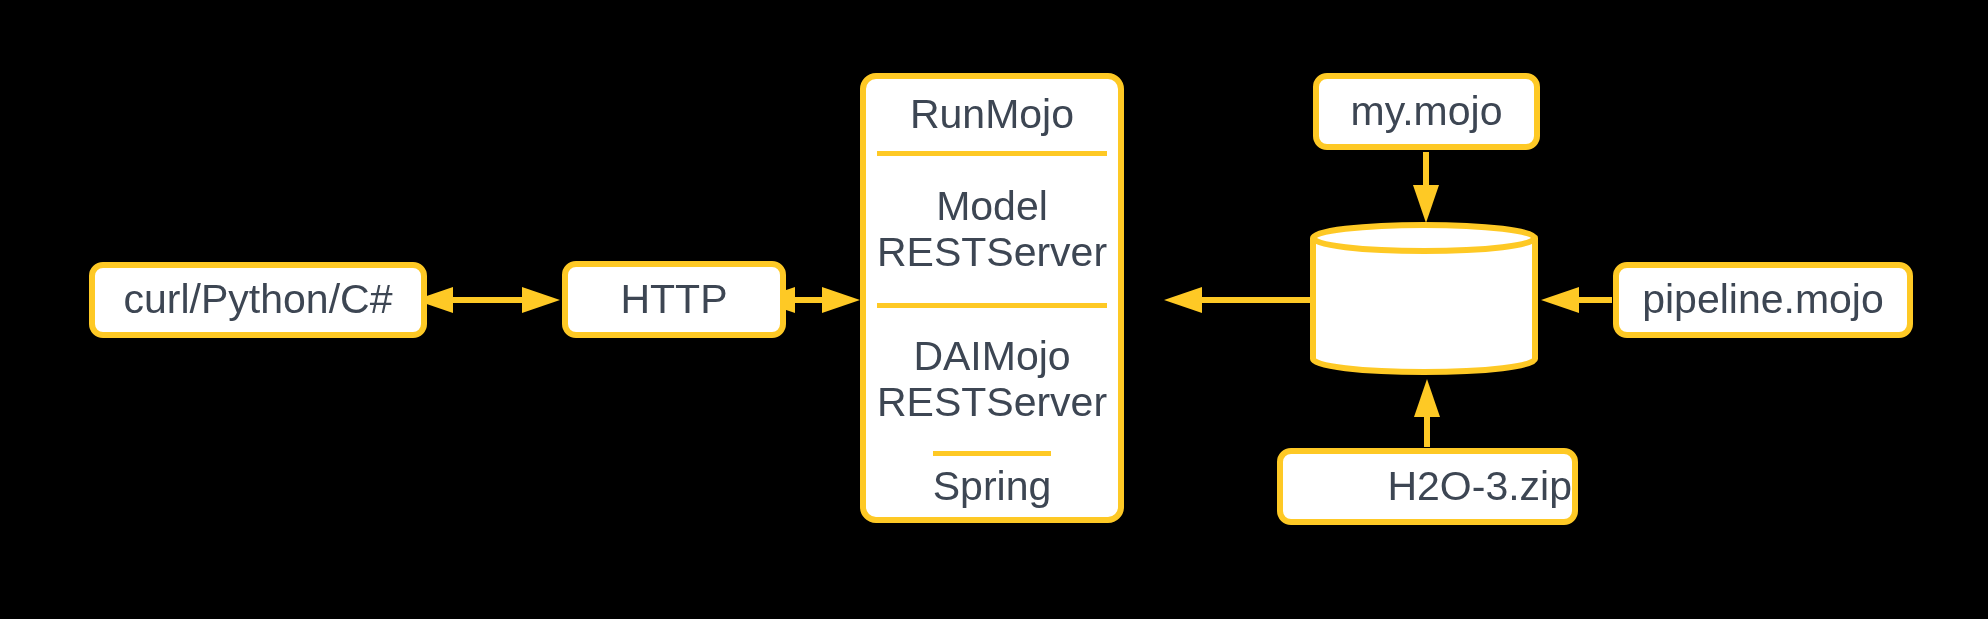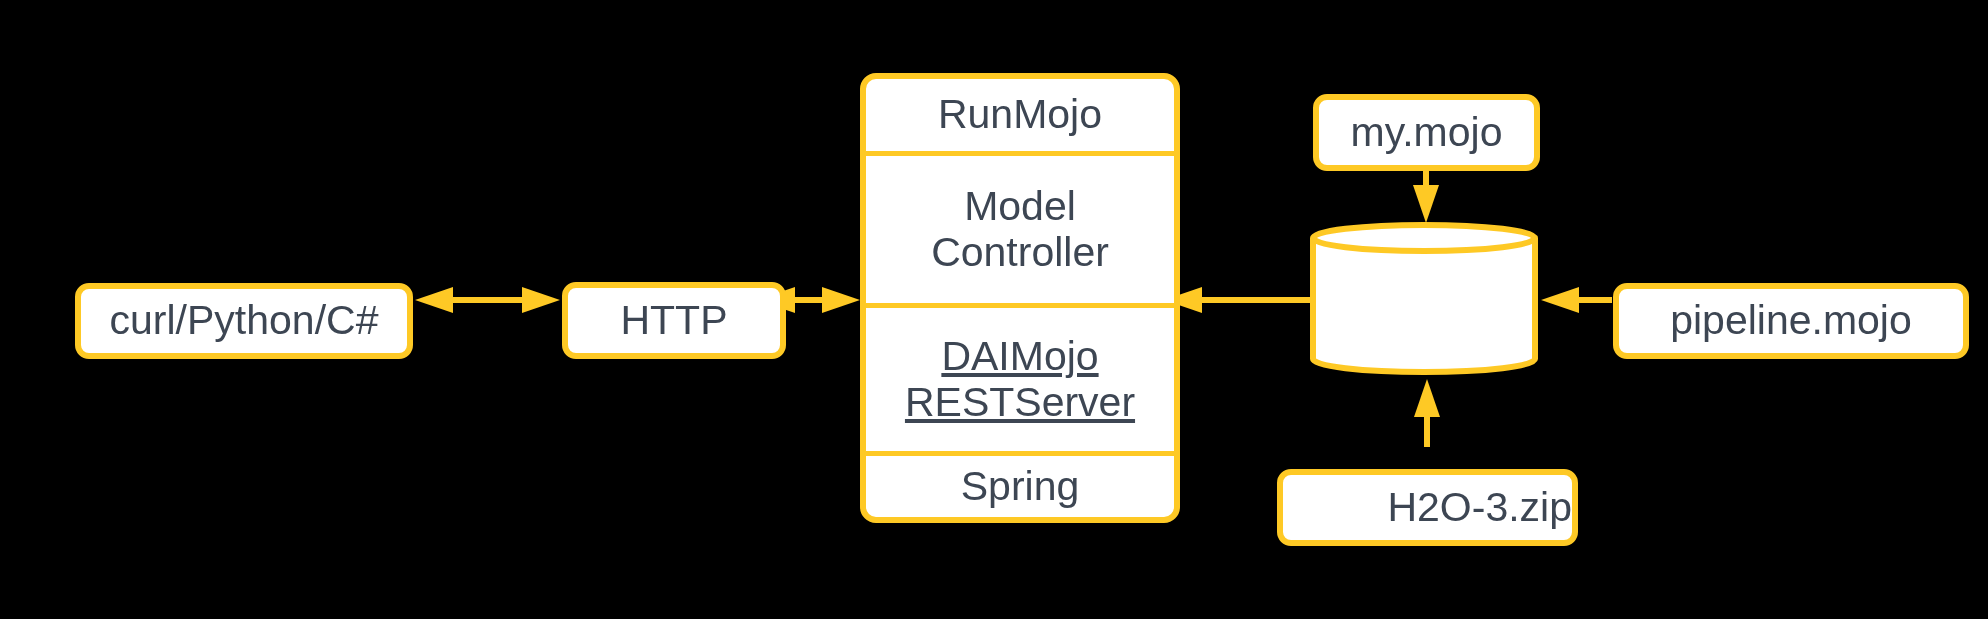"RunMojo" .stack { align-items: none -> center; width: 320px -> 264px }
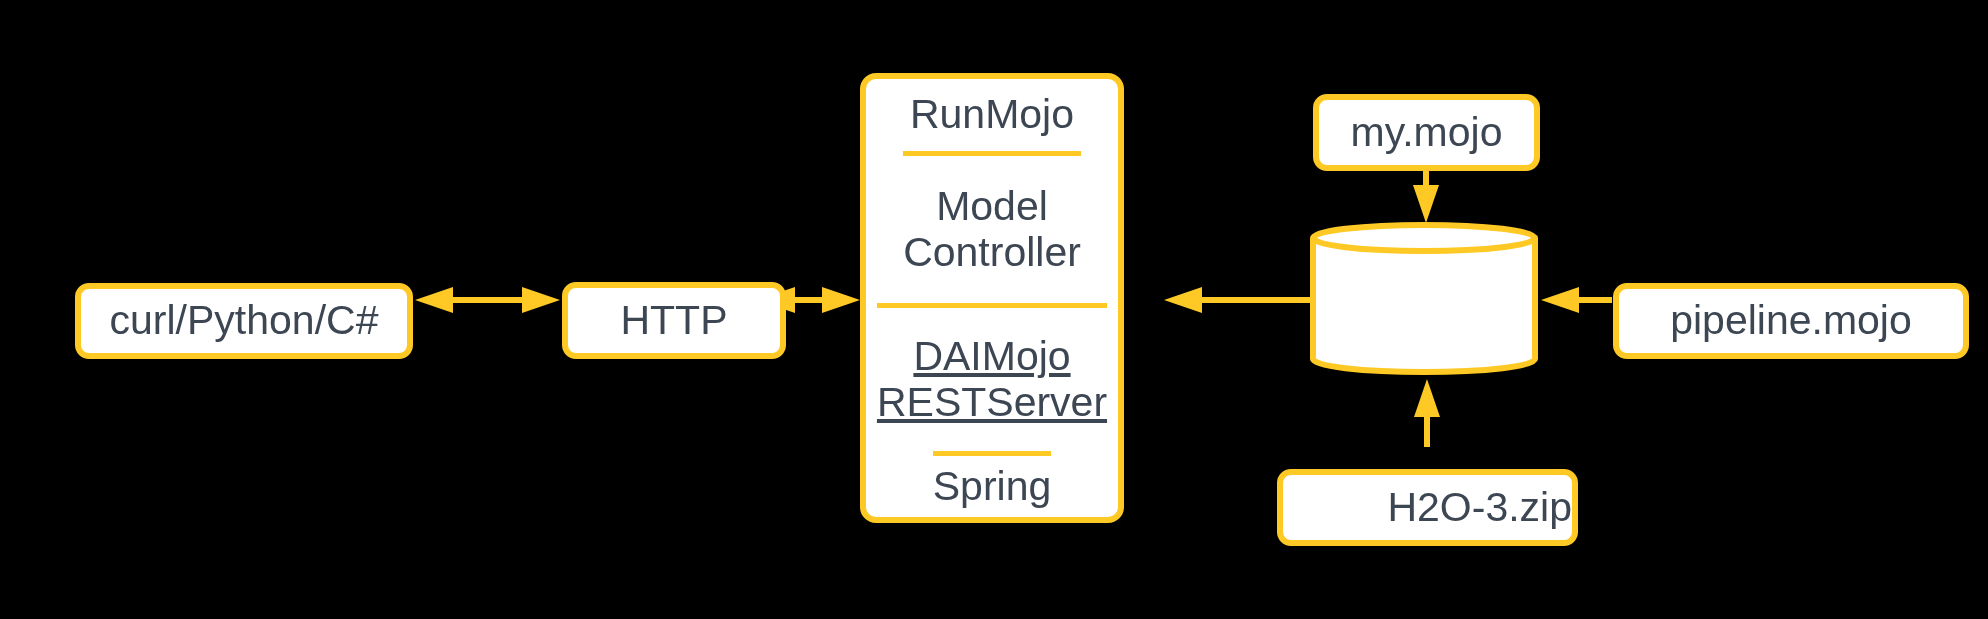"my.mojo" .node { margin-top: 21px -> none }
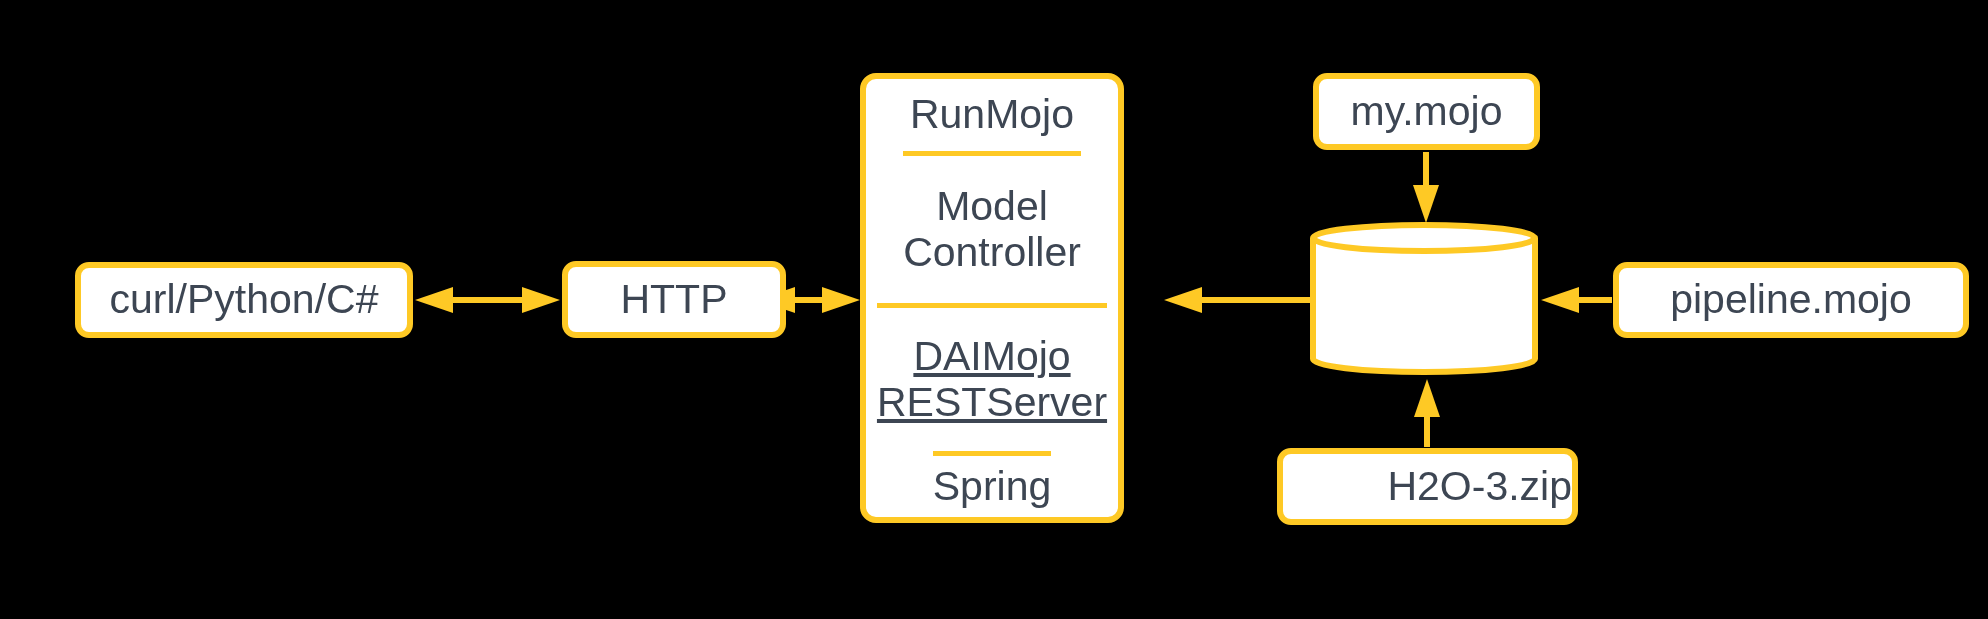"Model" div.stack-section { text: Controller -> RESTServer }
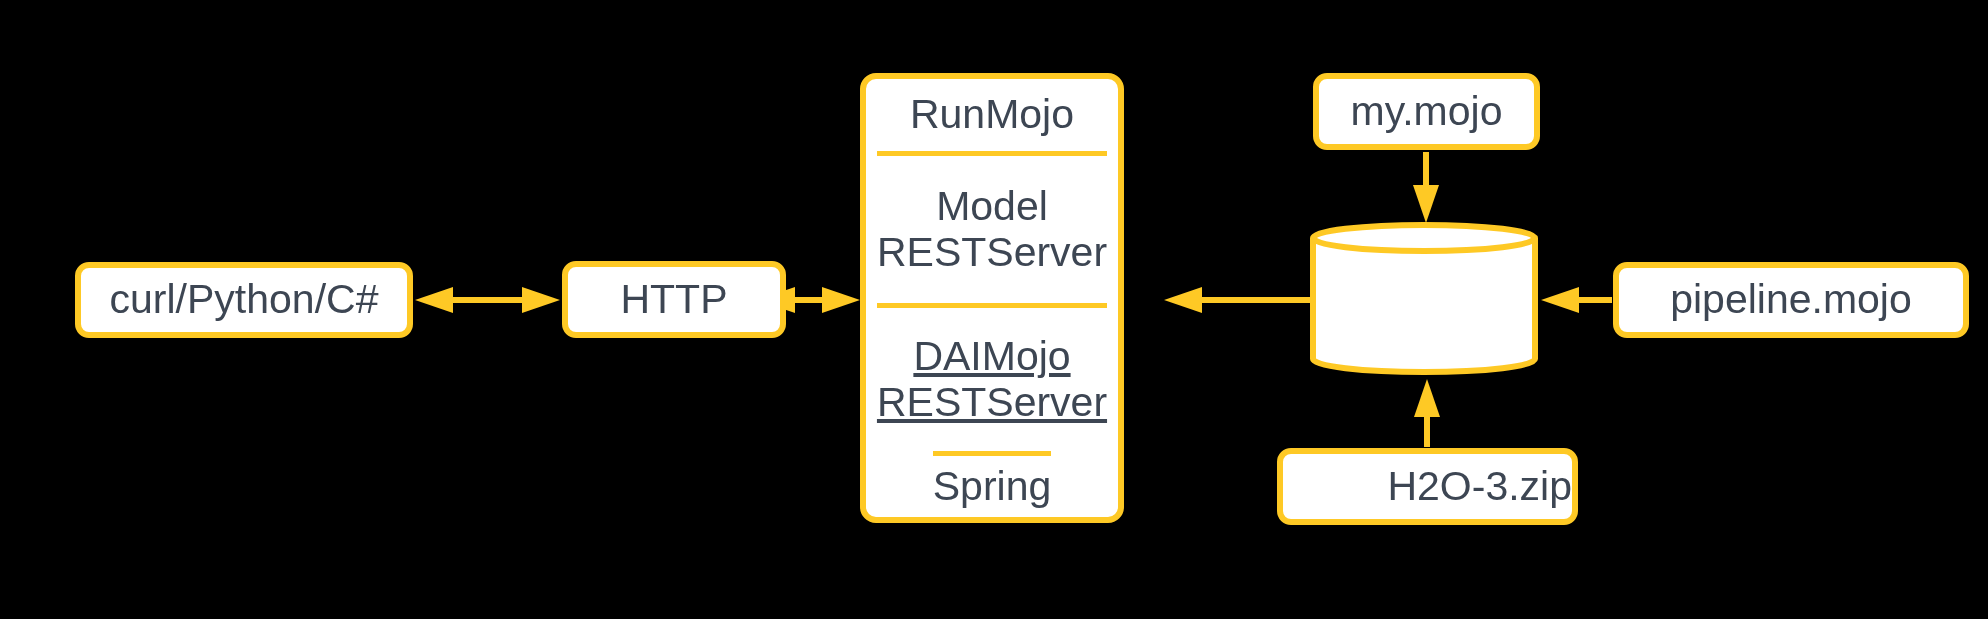"curl/Python/C#" .node-client { left: 75px -> 89px }
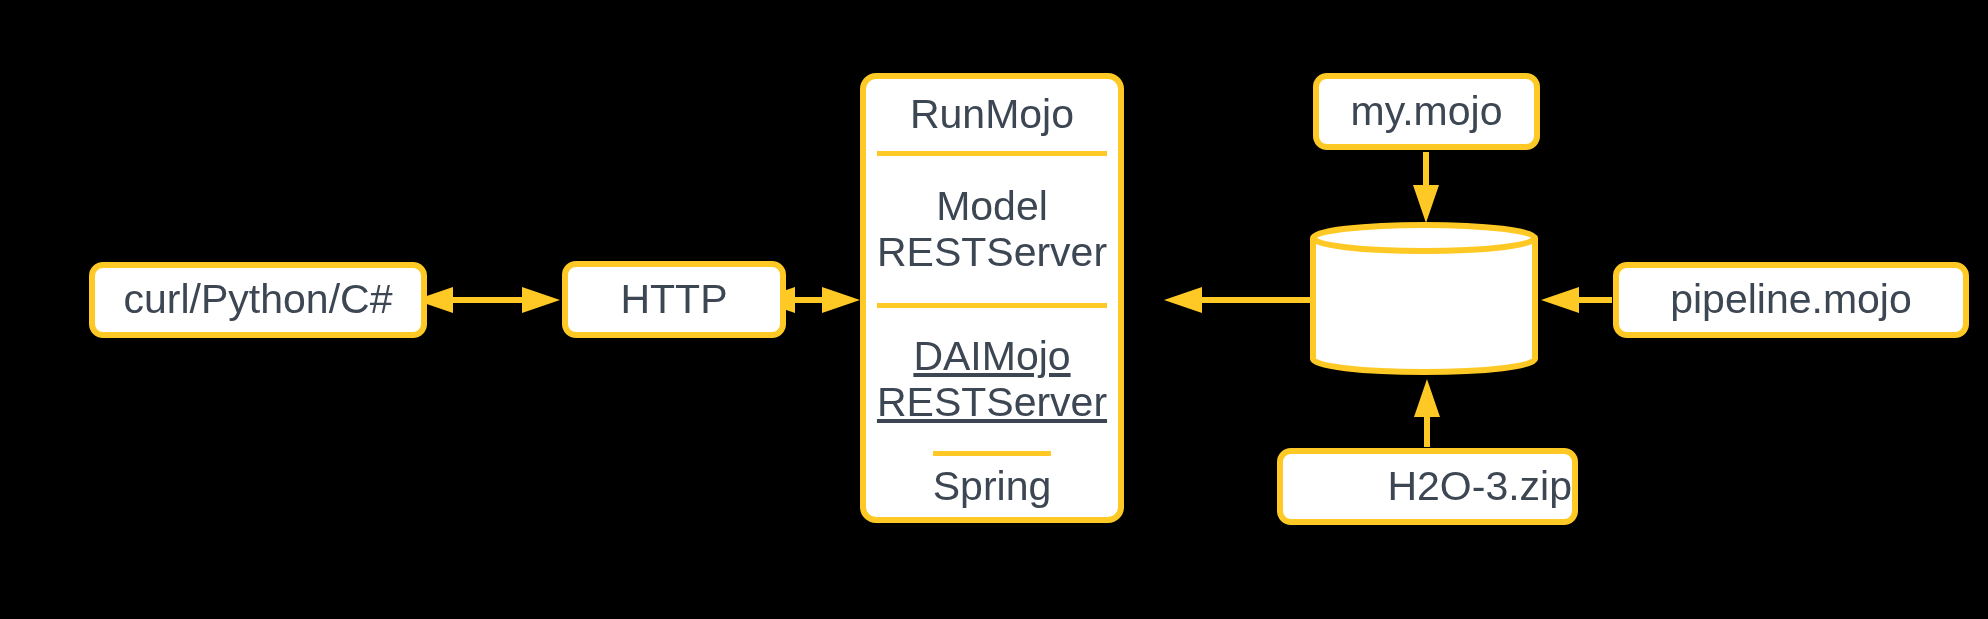"pipeline.mojo" .node-pipeline { width: 356px -> 300px }
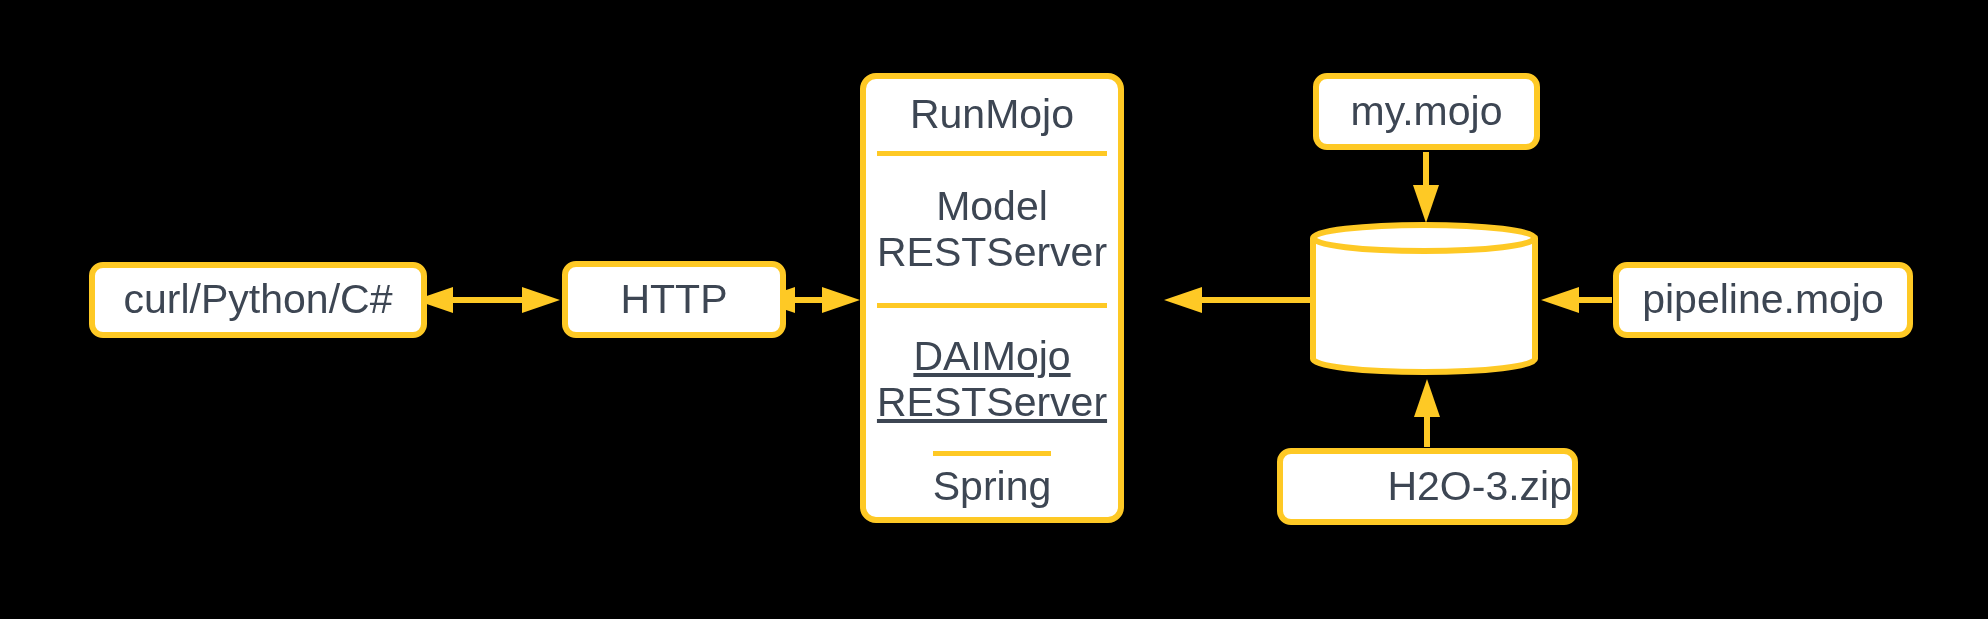"DAIMojo" .s3 { text-decoration: underline -> none }
